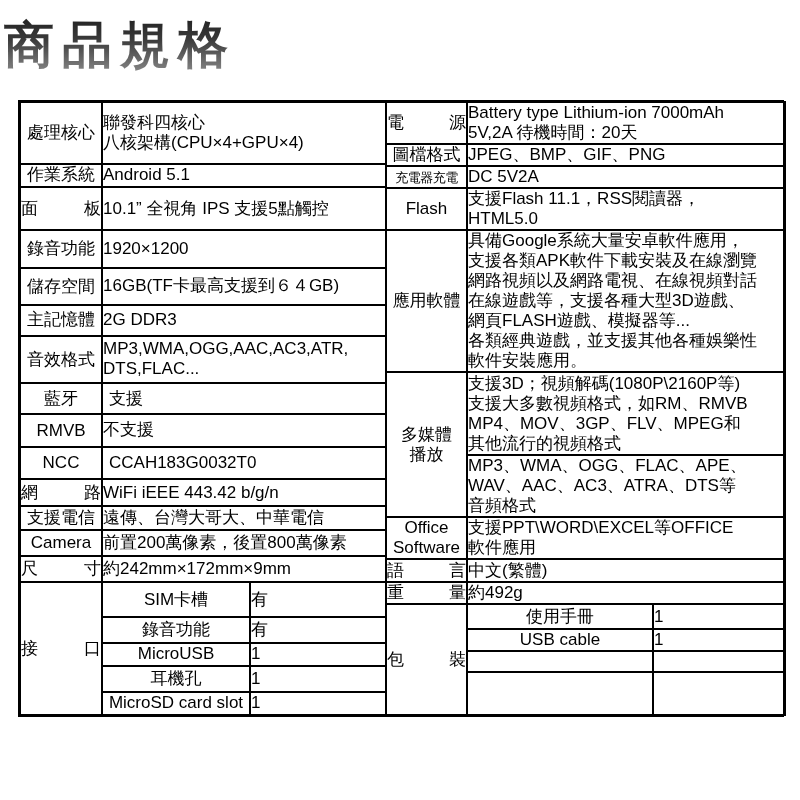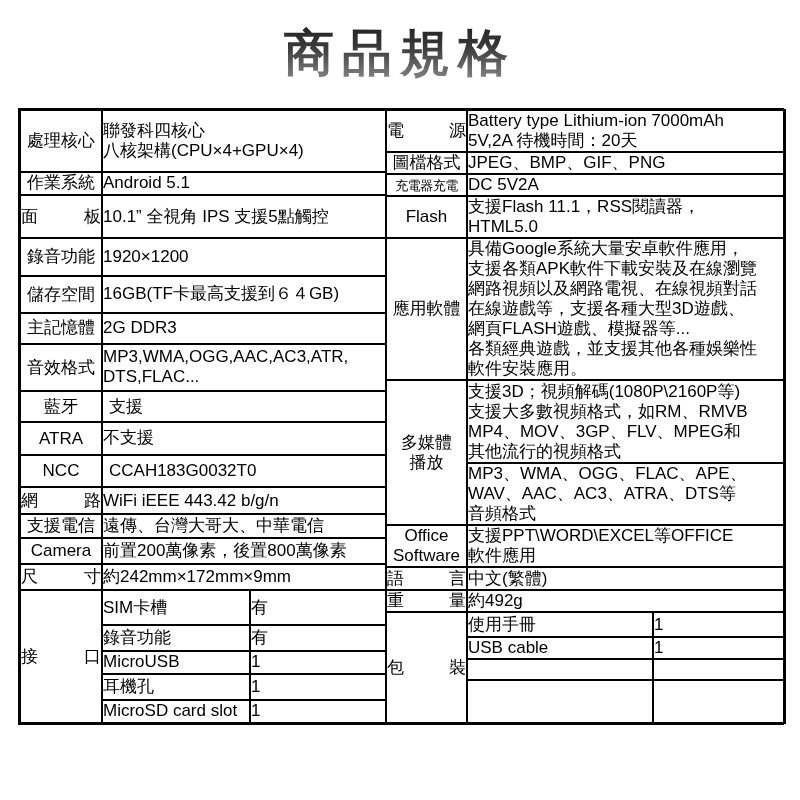"商品規格" .title { margin: 12px -> 4px; text-align: center -> none }
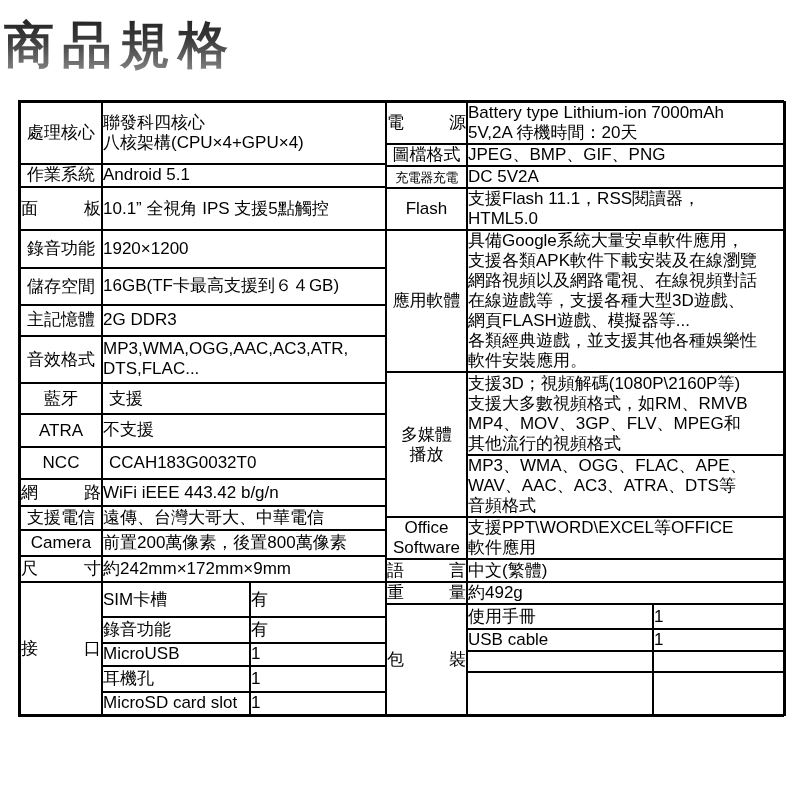"ATRA" span.lab-in { text: ATRA -> RMVB }
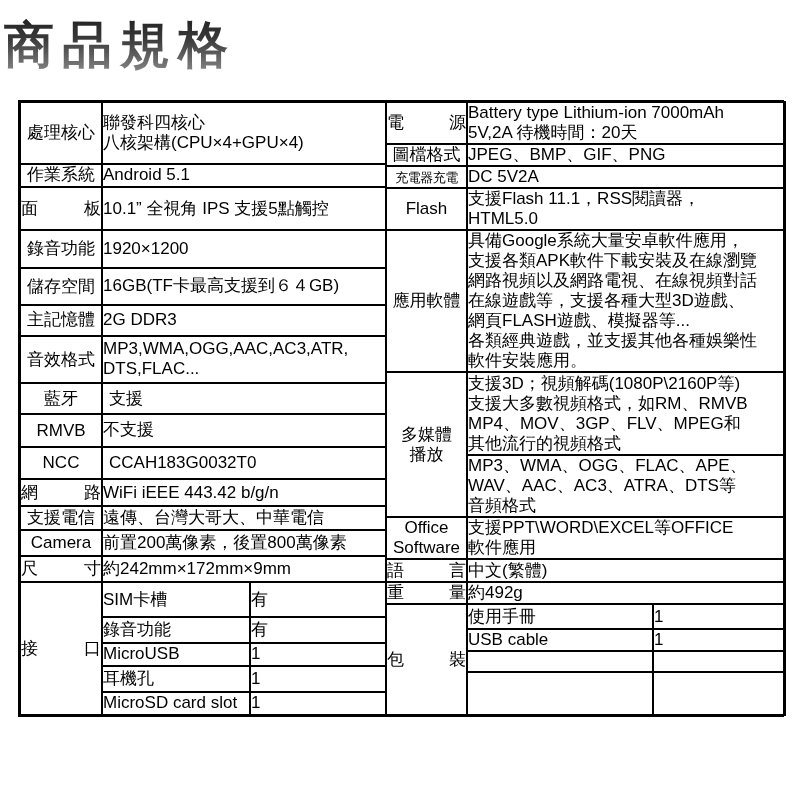"SIM卡槽" td.sub { text-align: left -> center }
